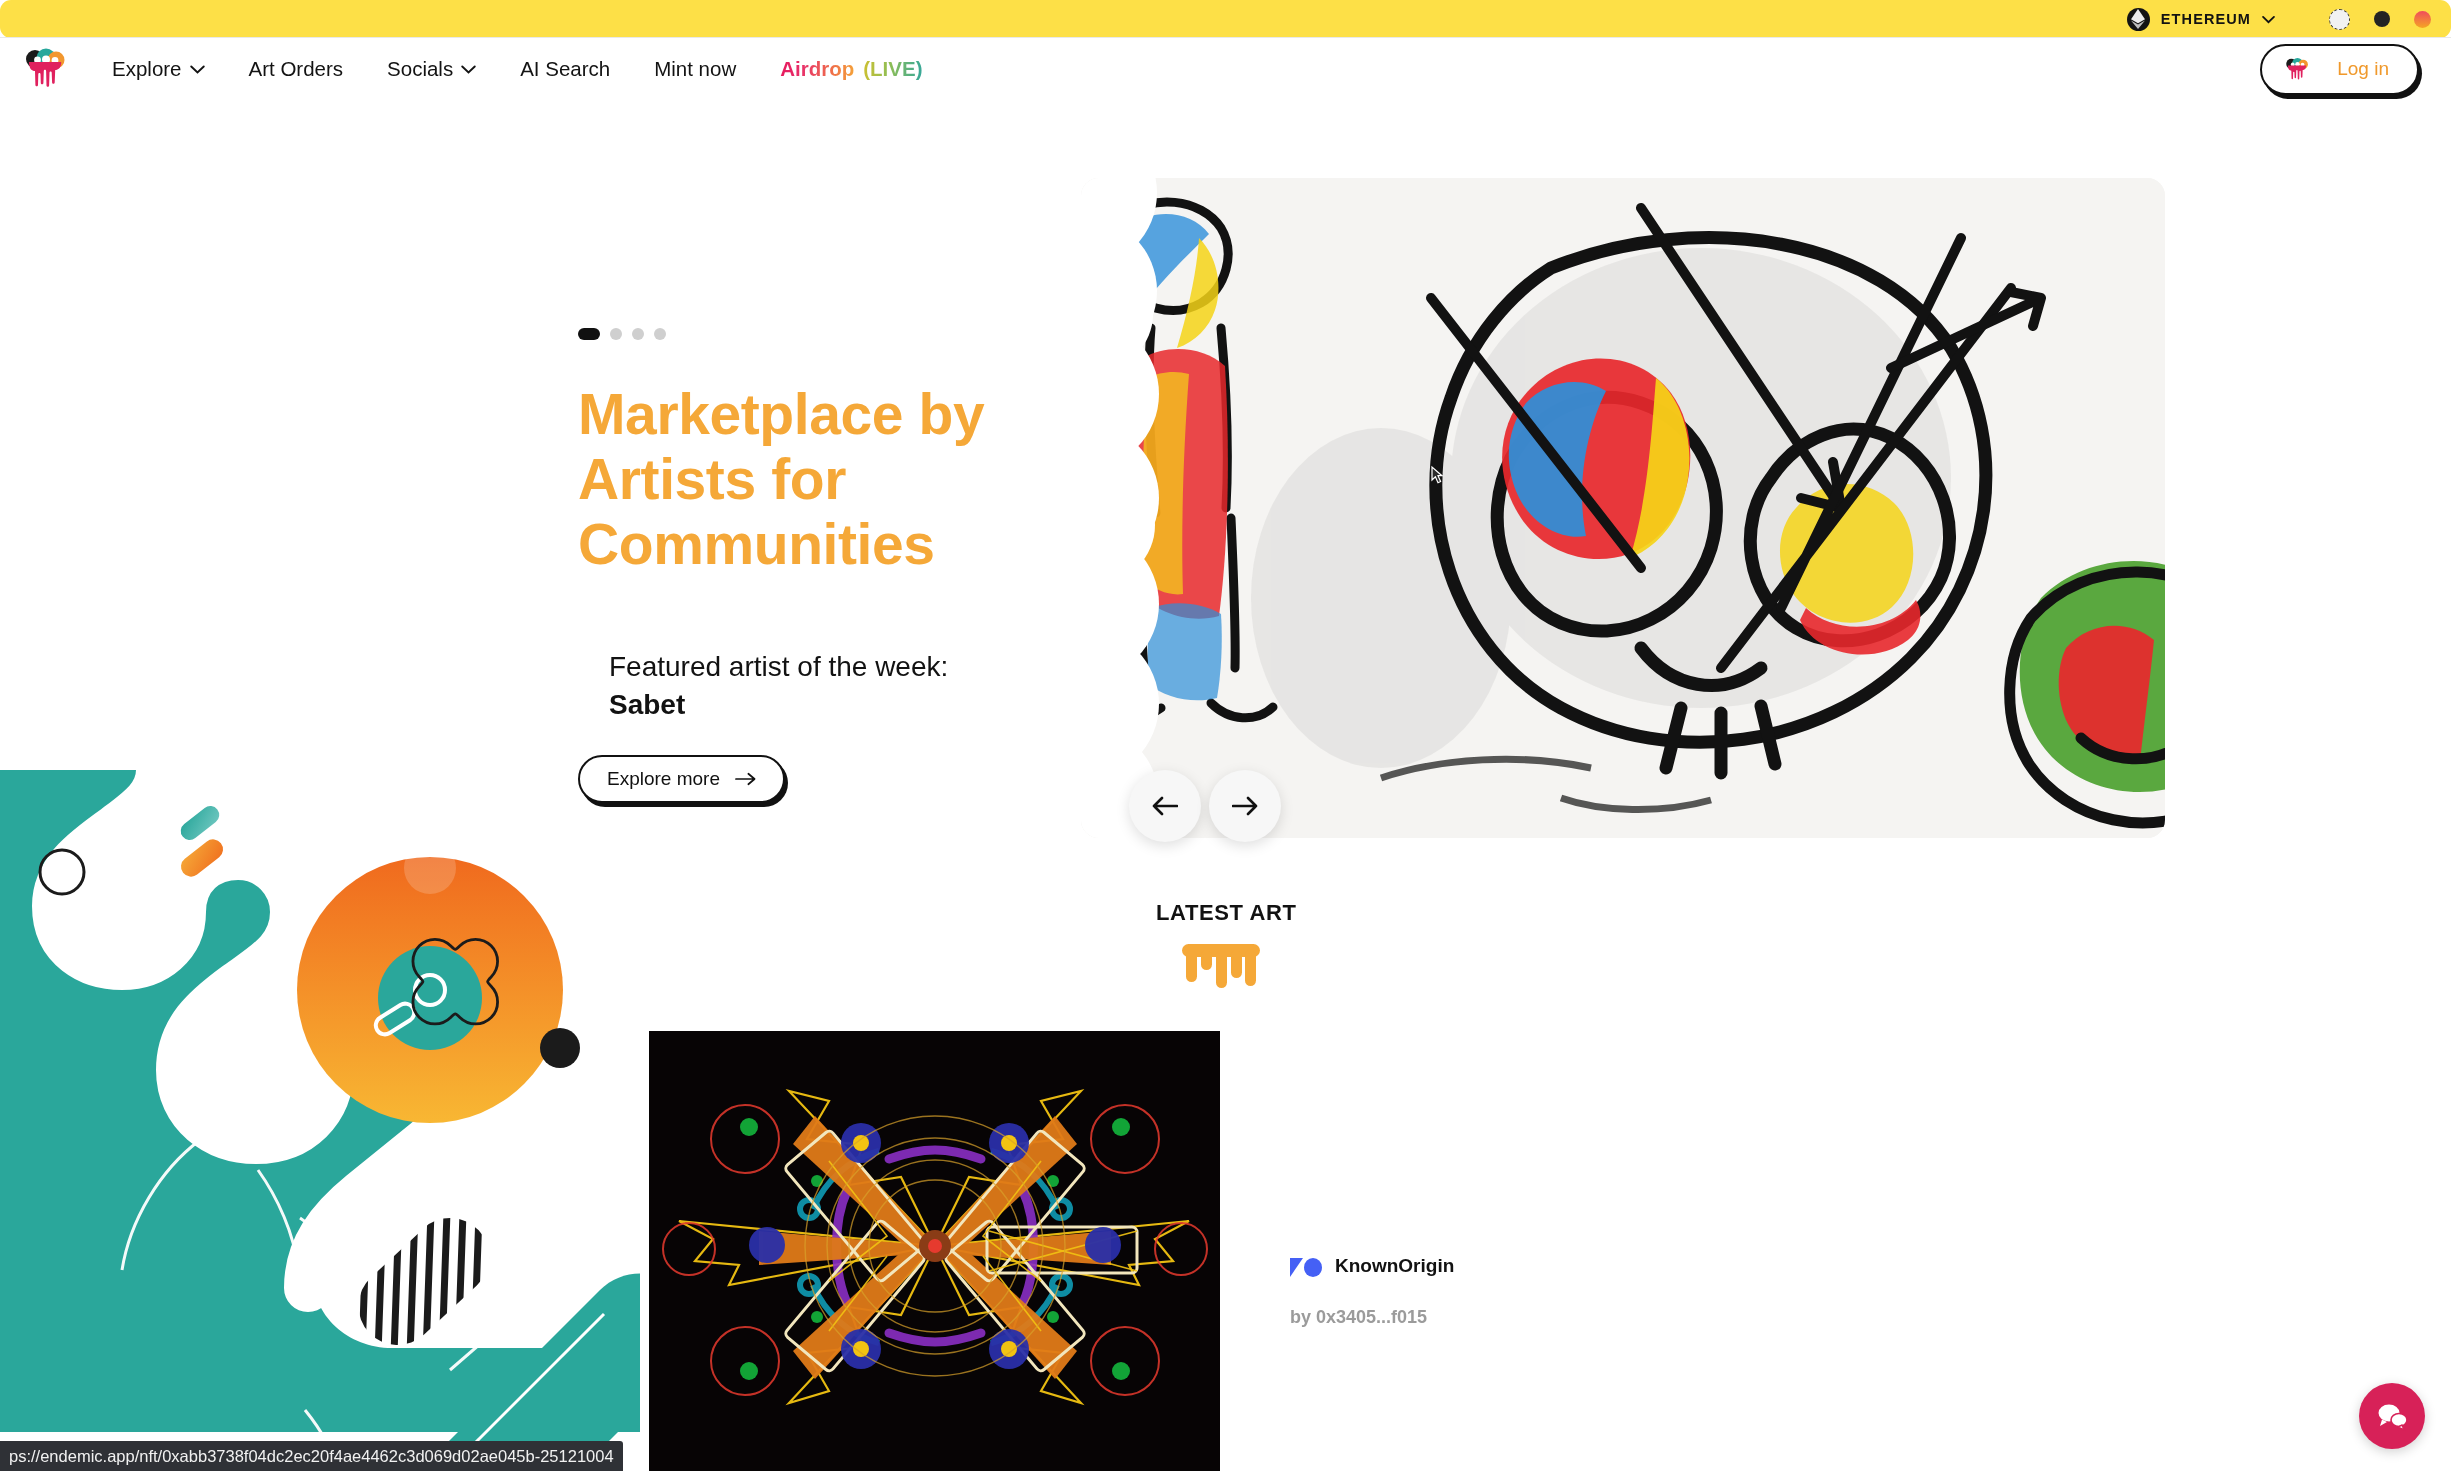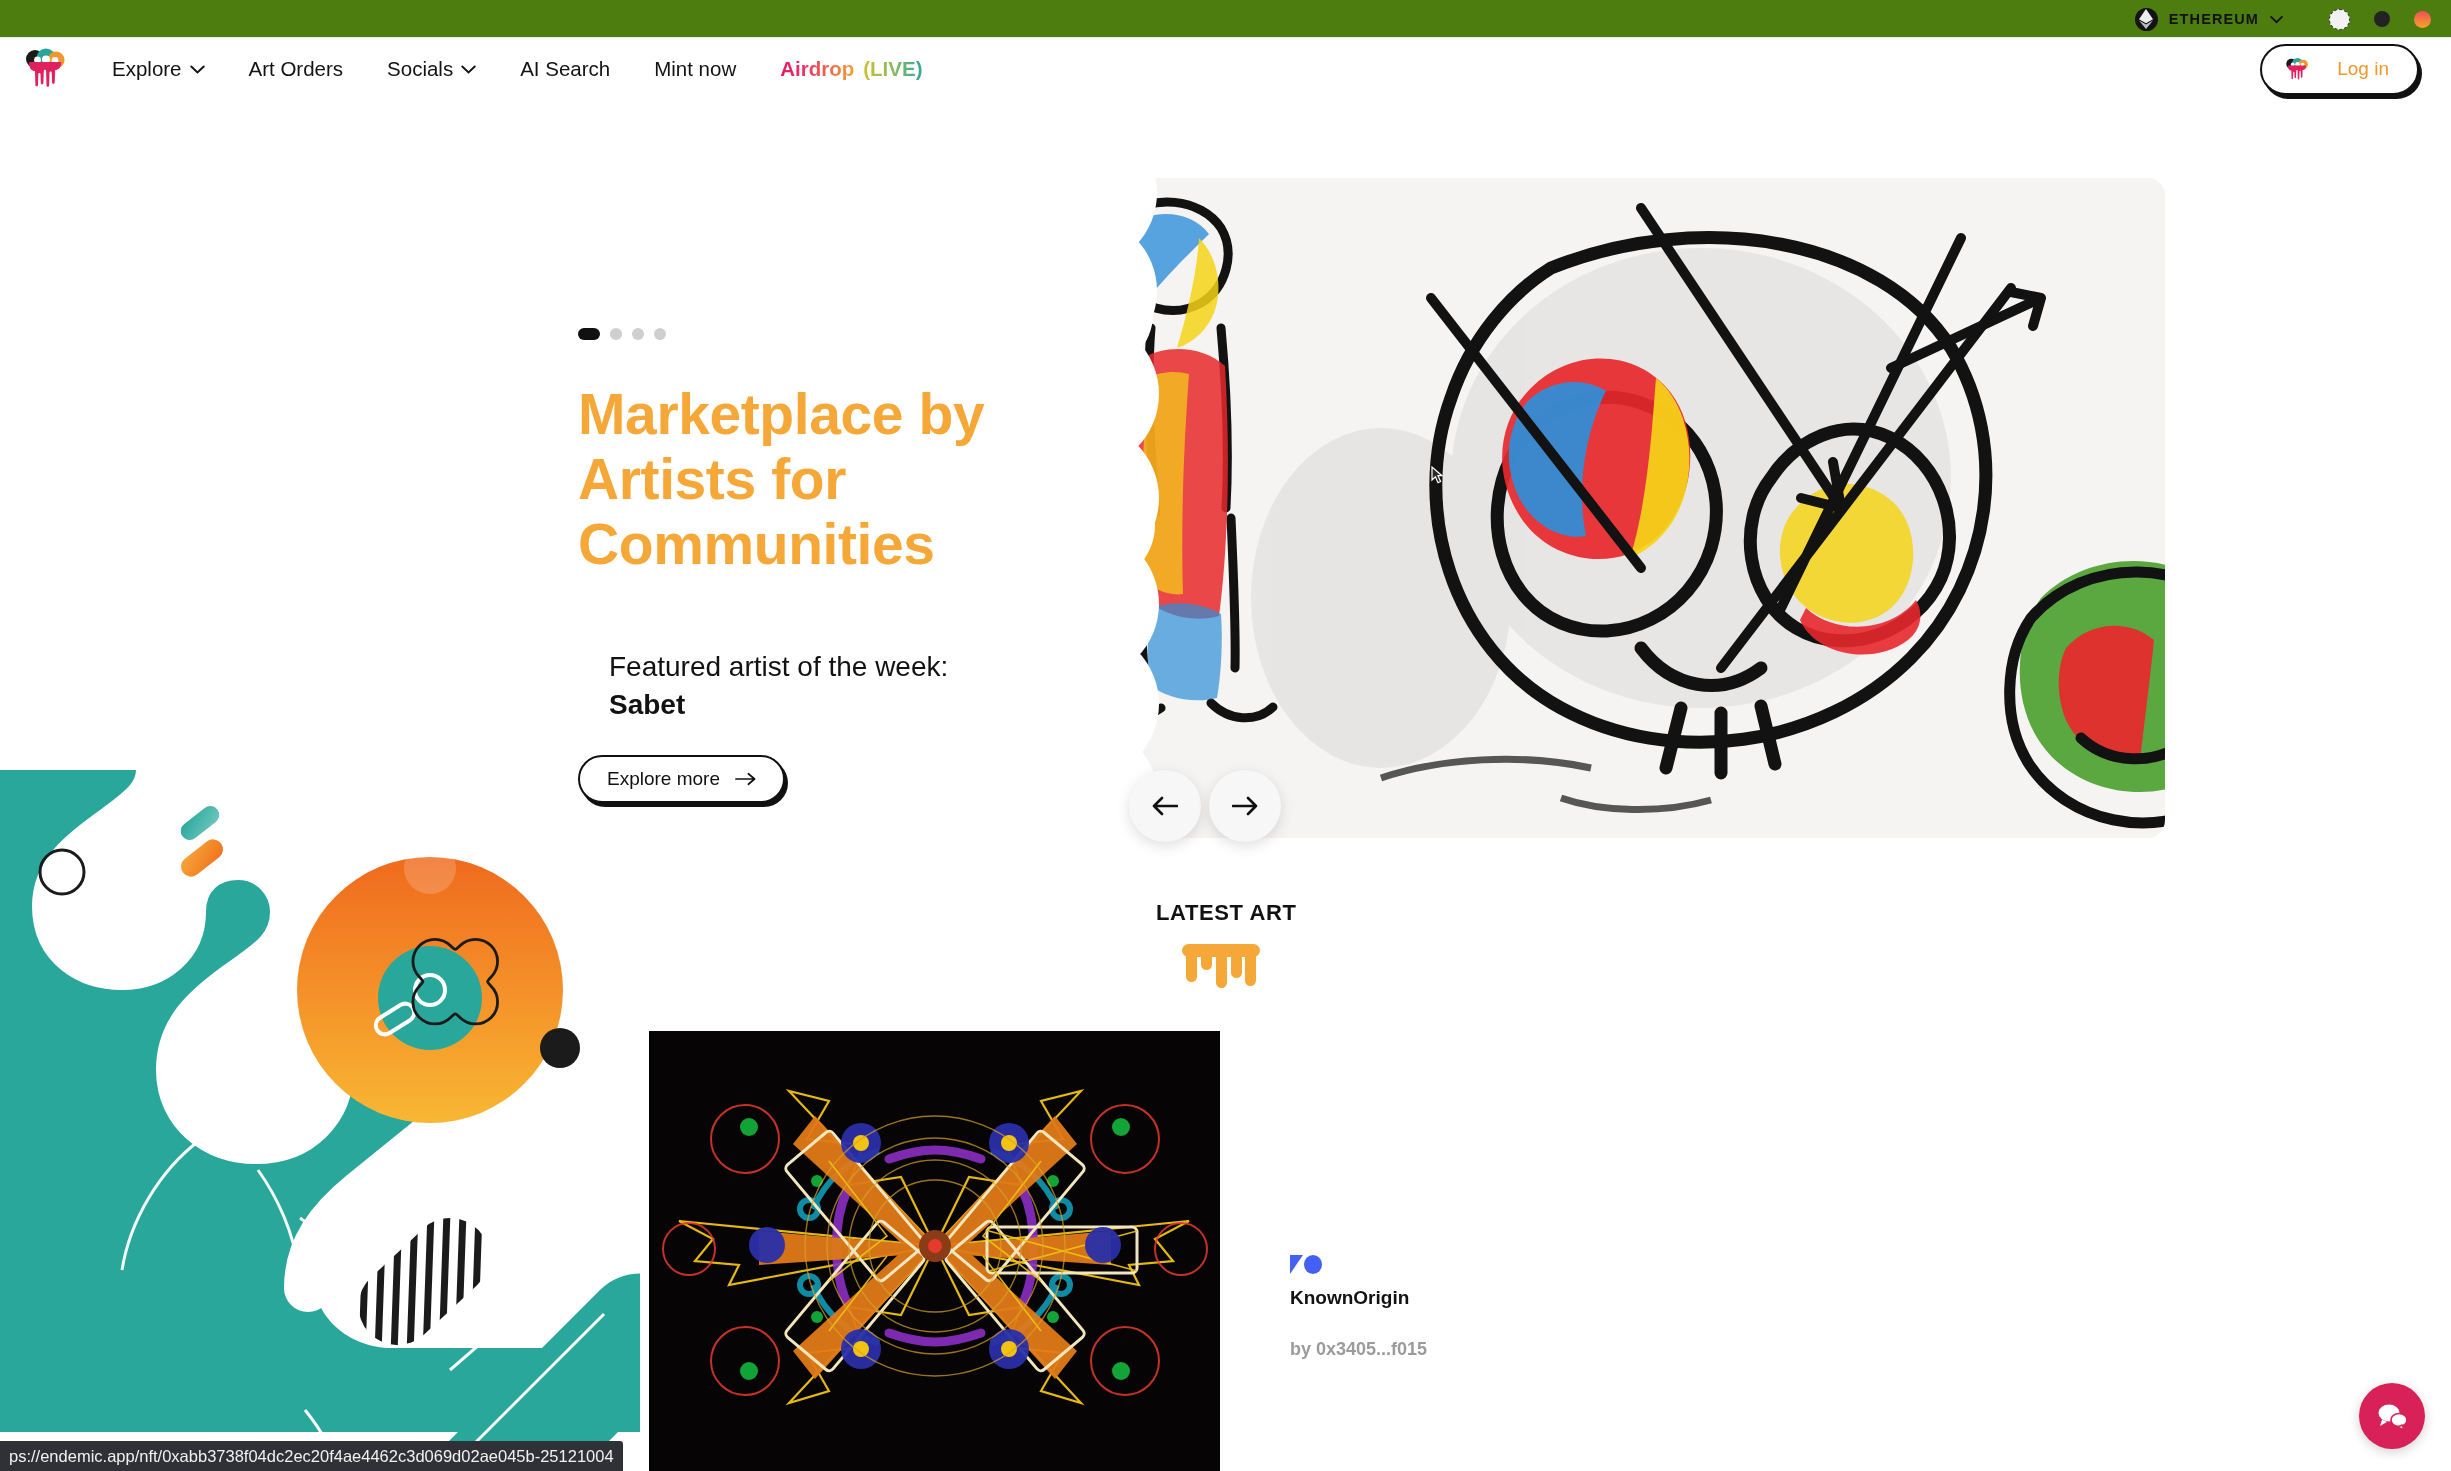"ETHEREUM" .chrome-bar { background: #4d7c0f -> #fde047; border-radius: none -> 11px; gap: 0 -> 8px }
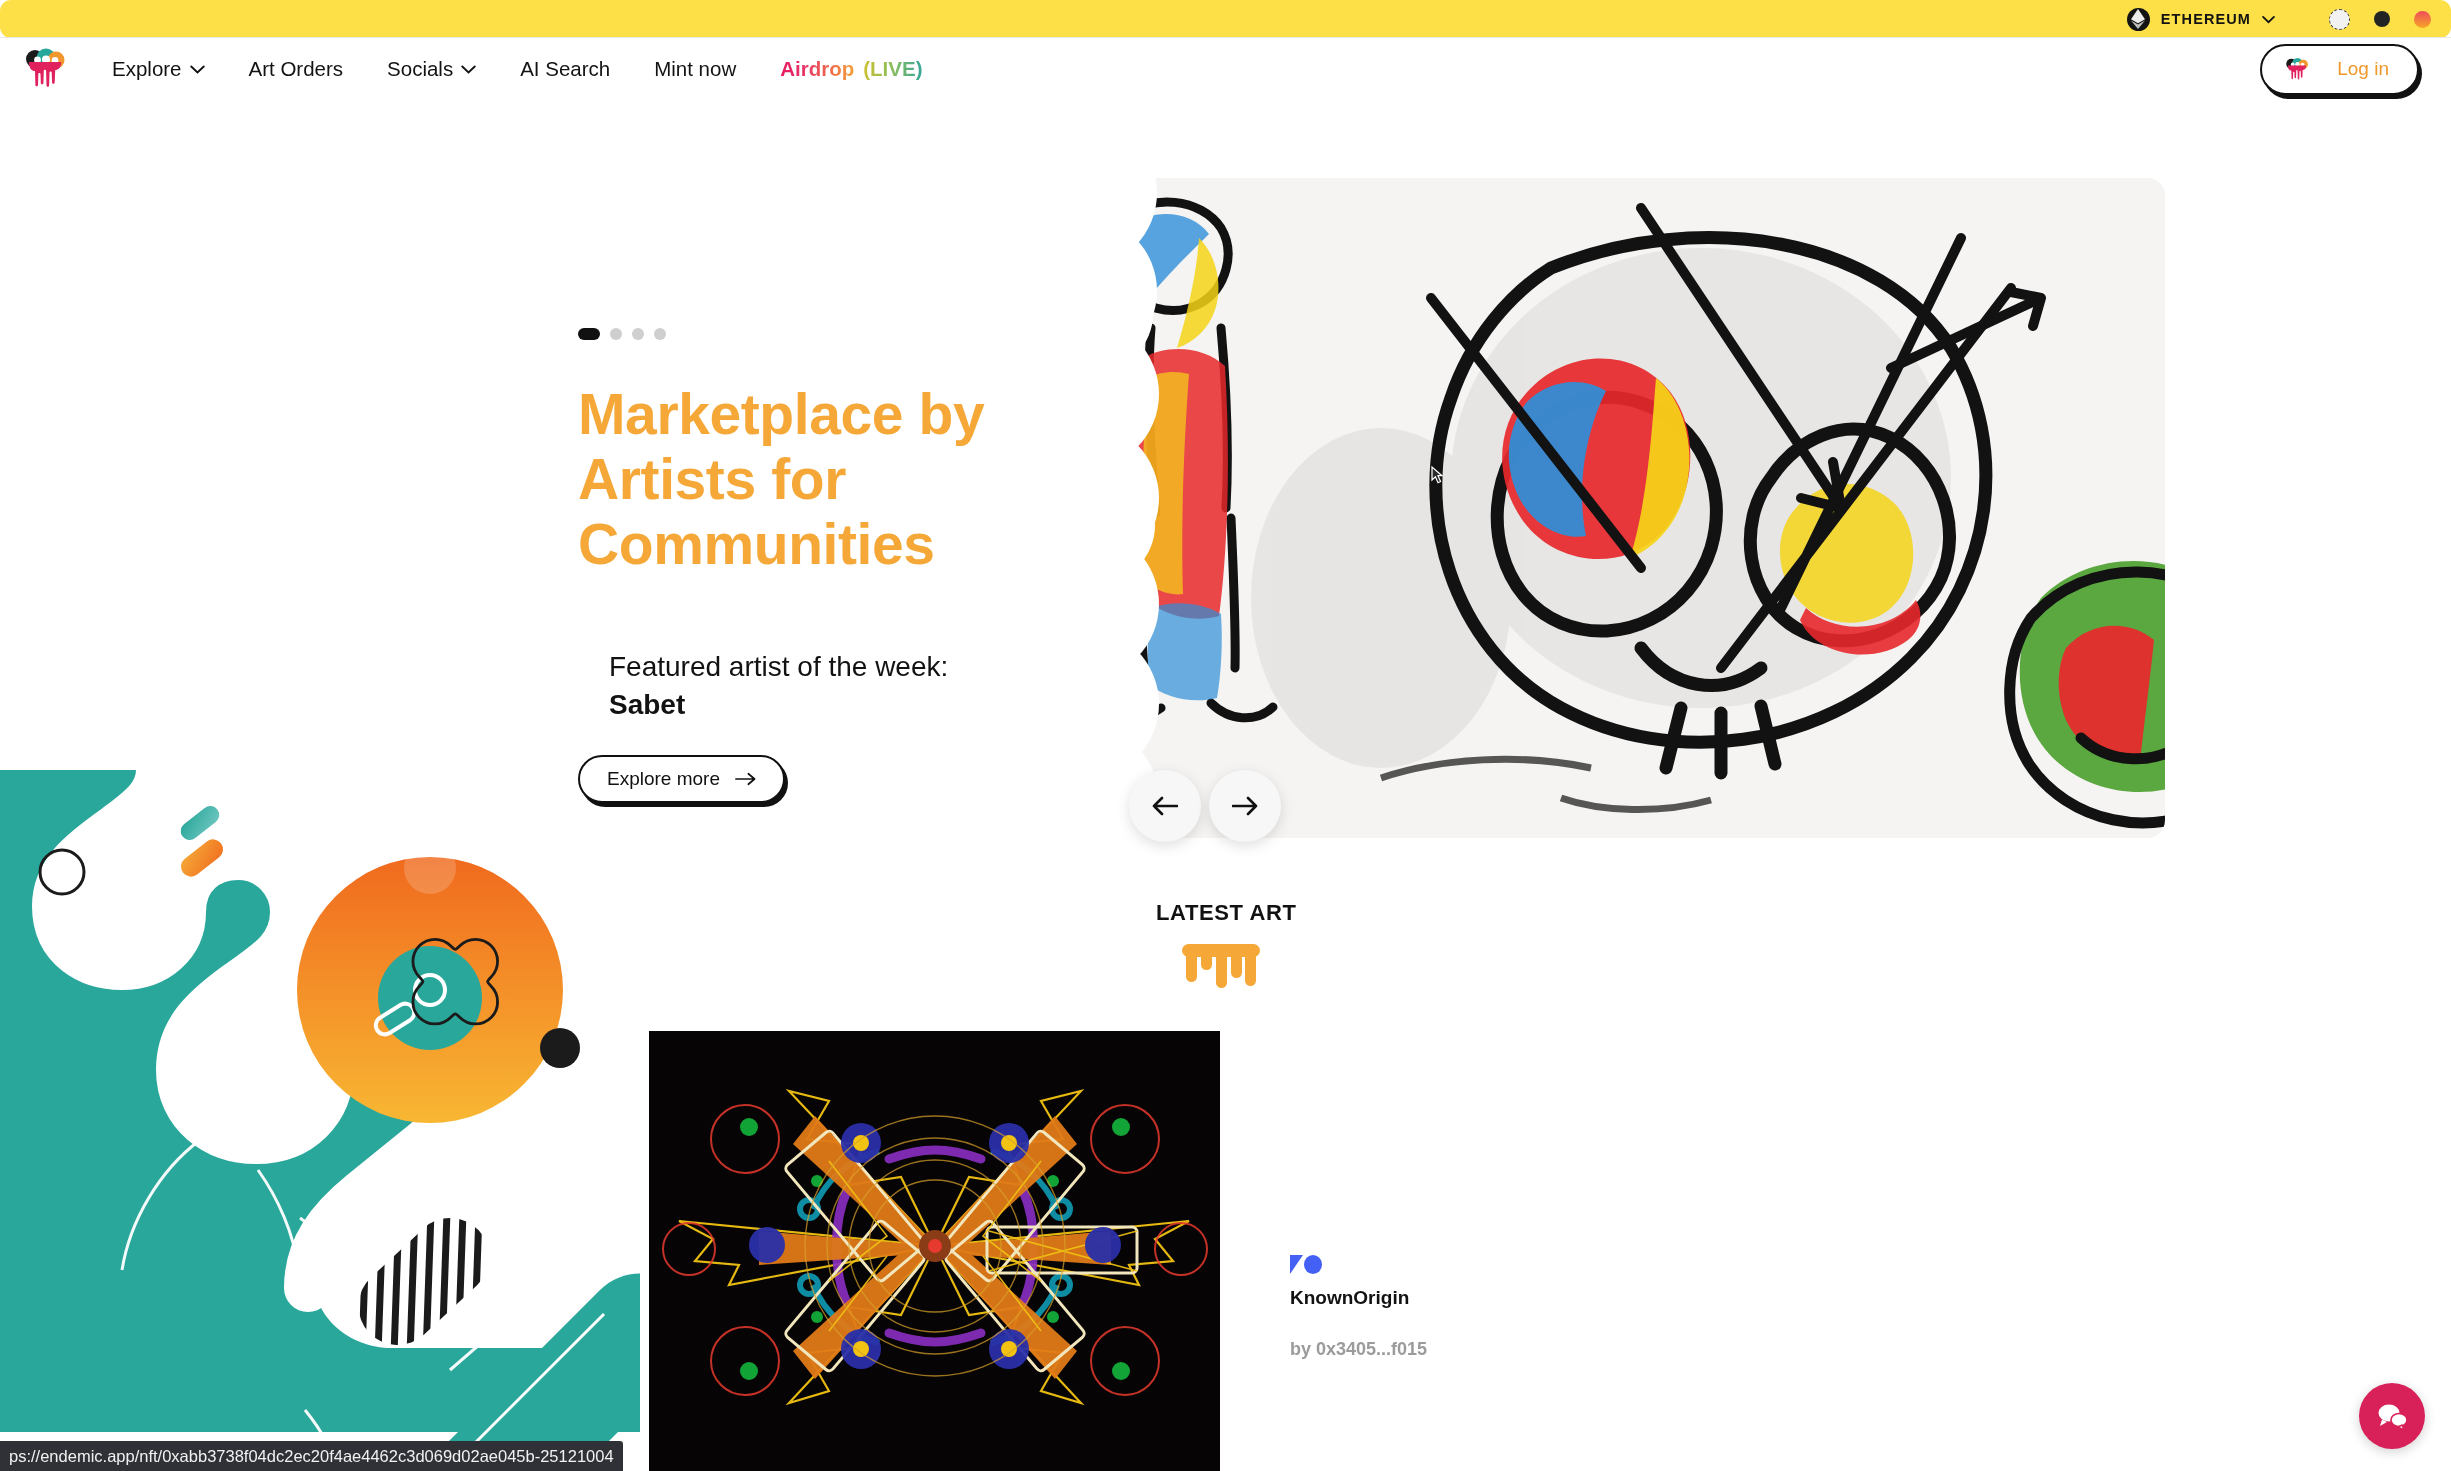"KnownOrigin" .nft-source { align-items: flex-start -> flex-end; flex-direction: column -> none }
